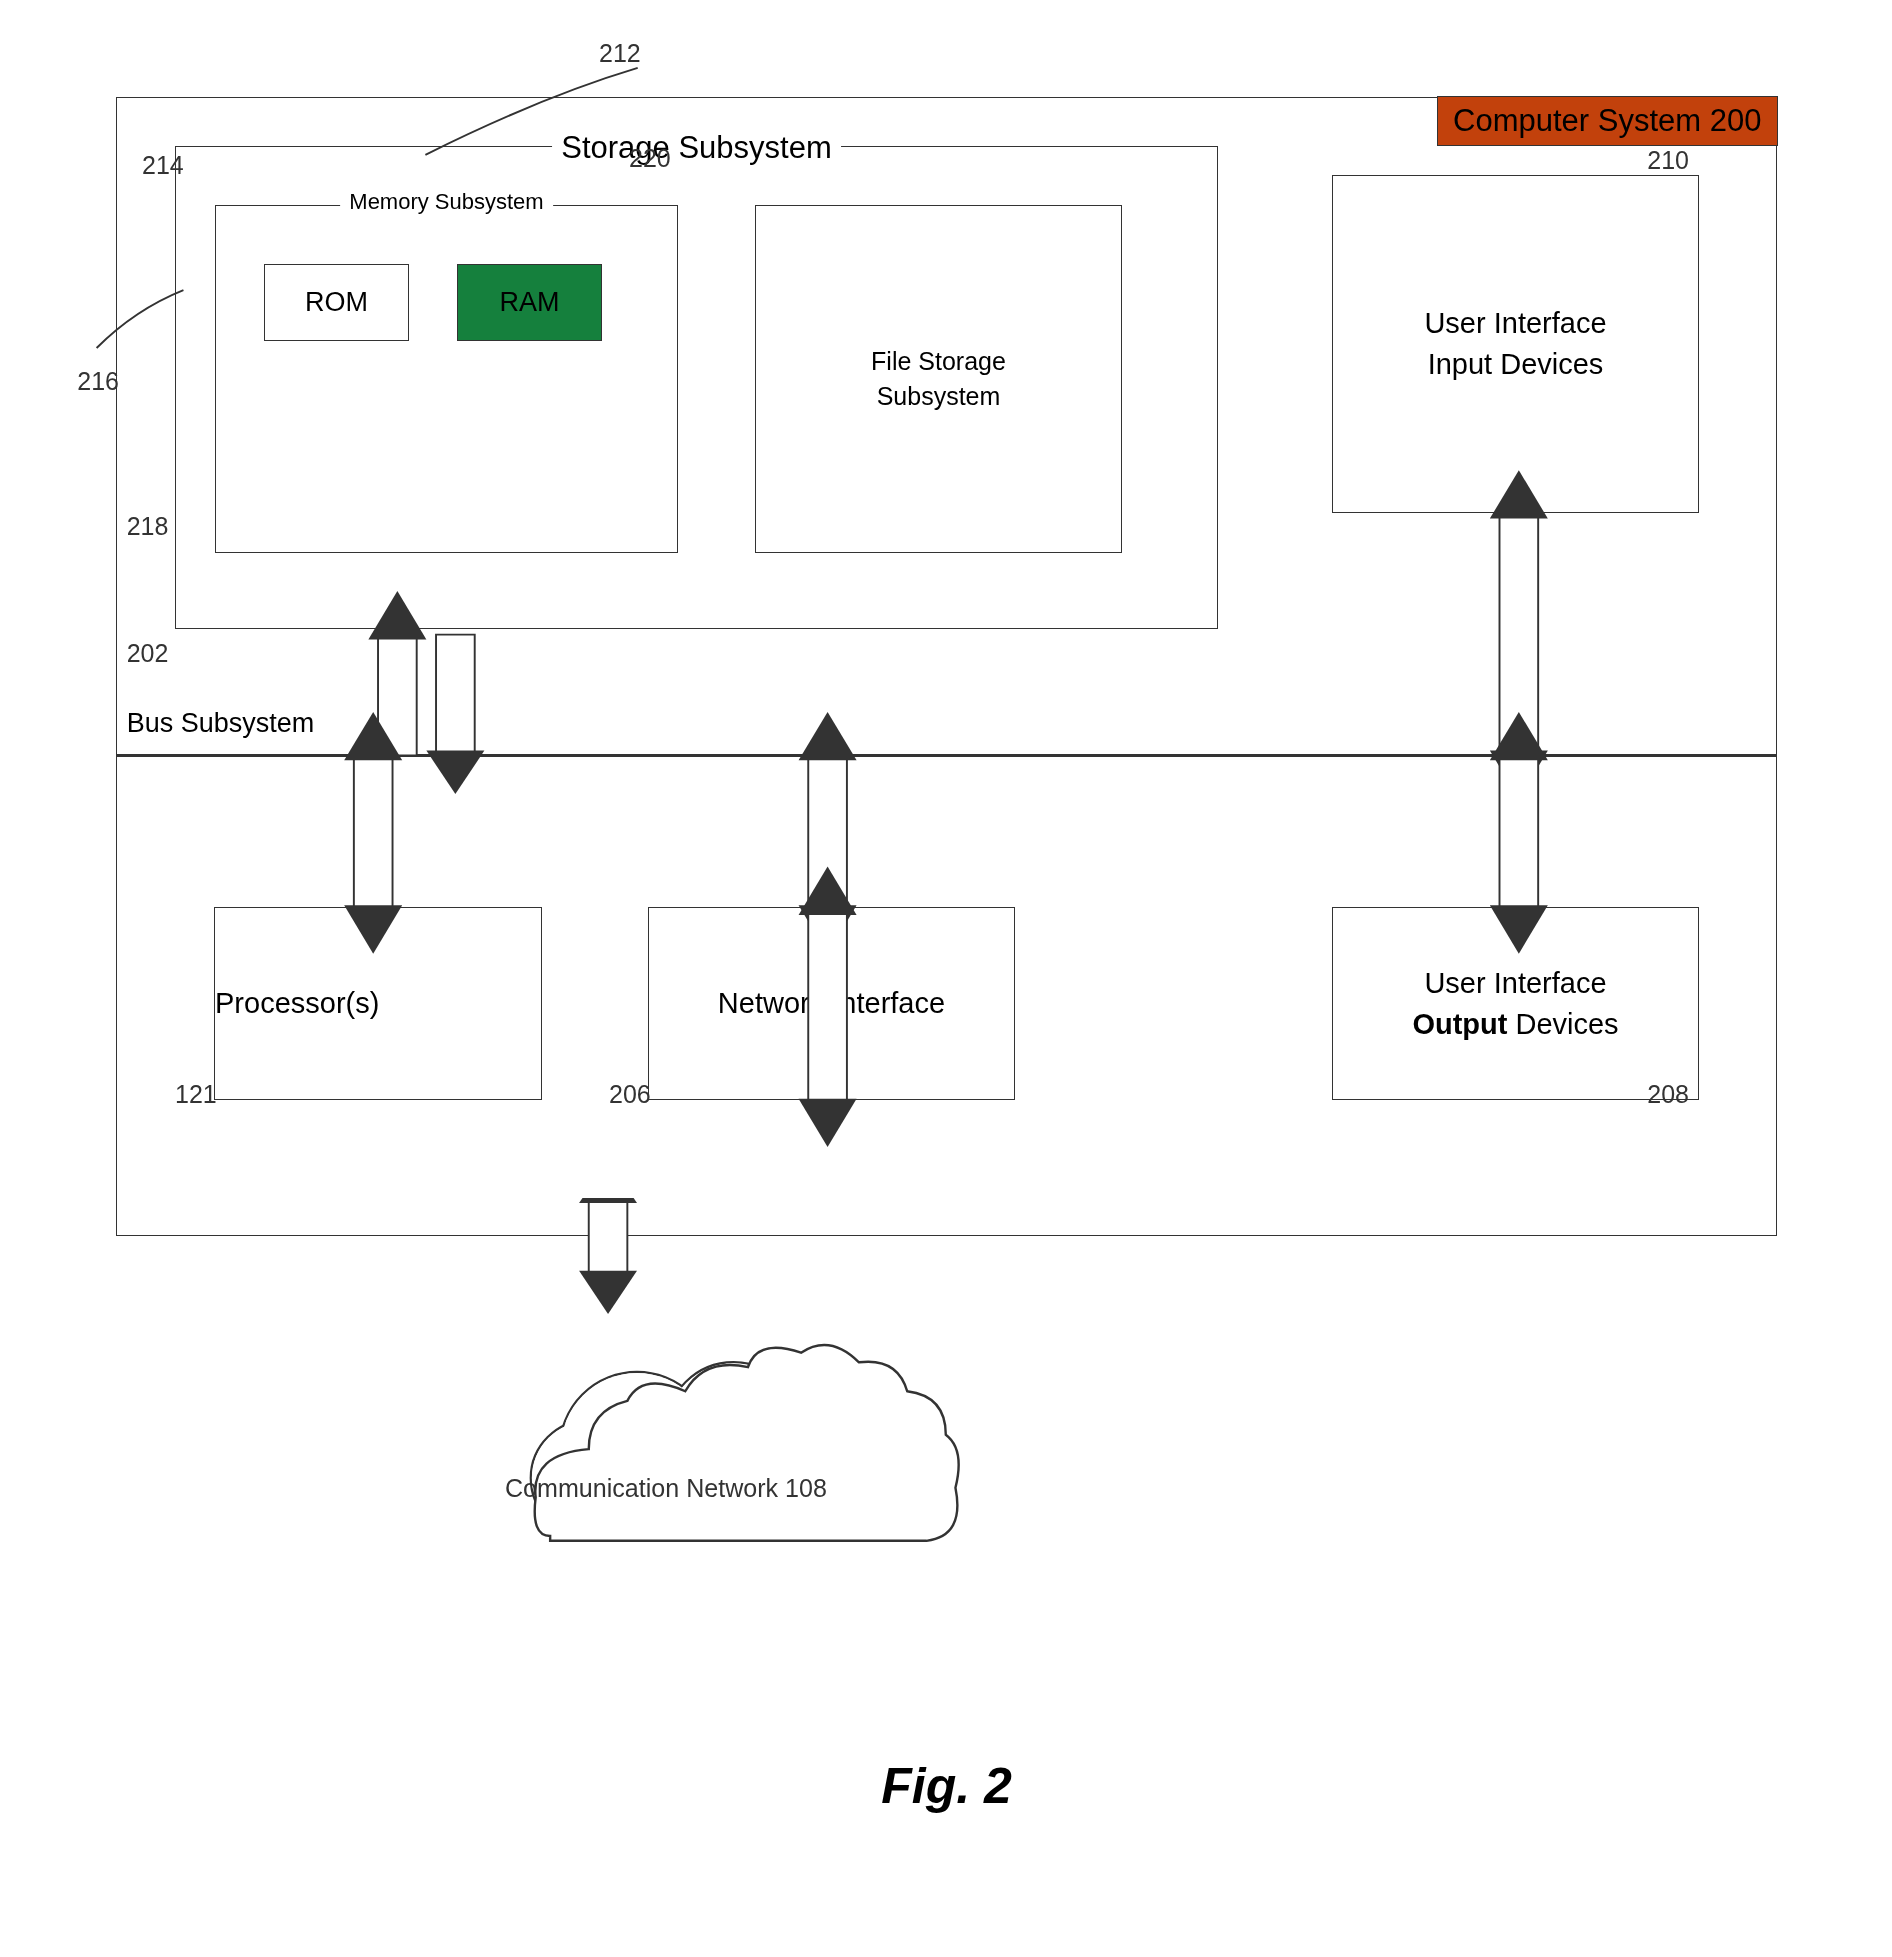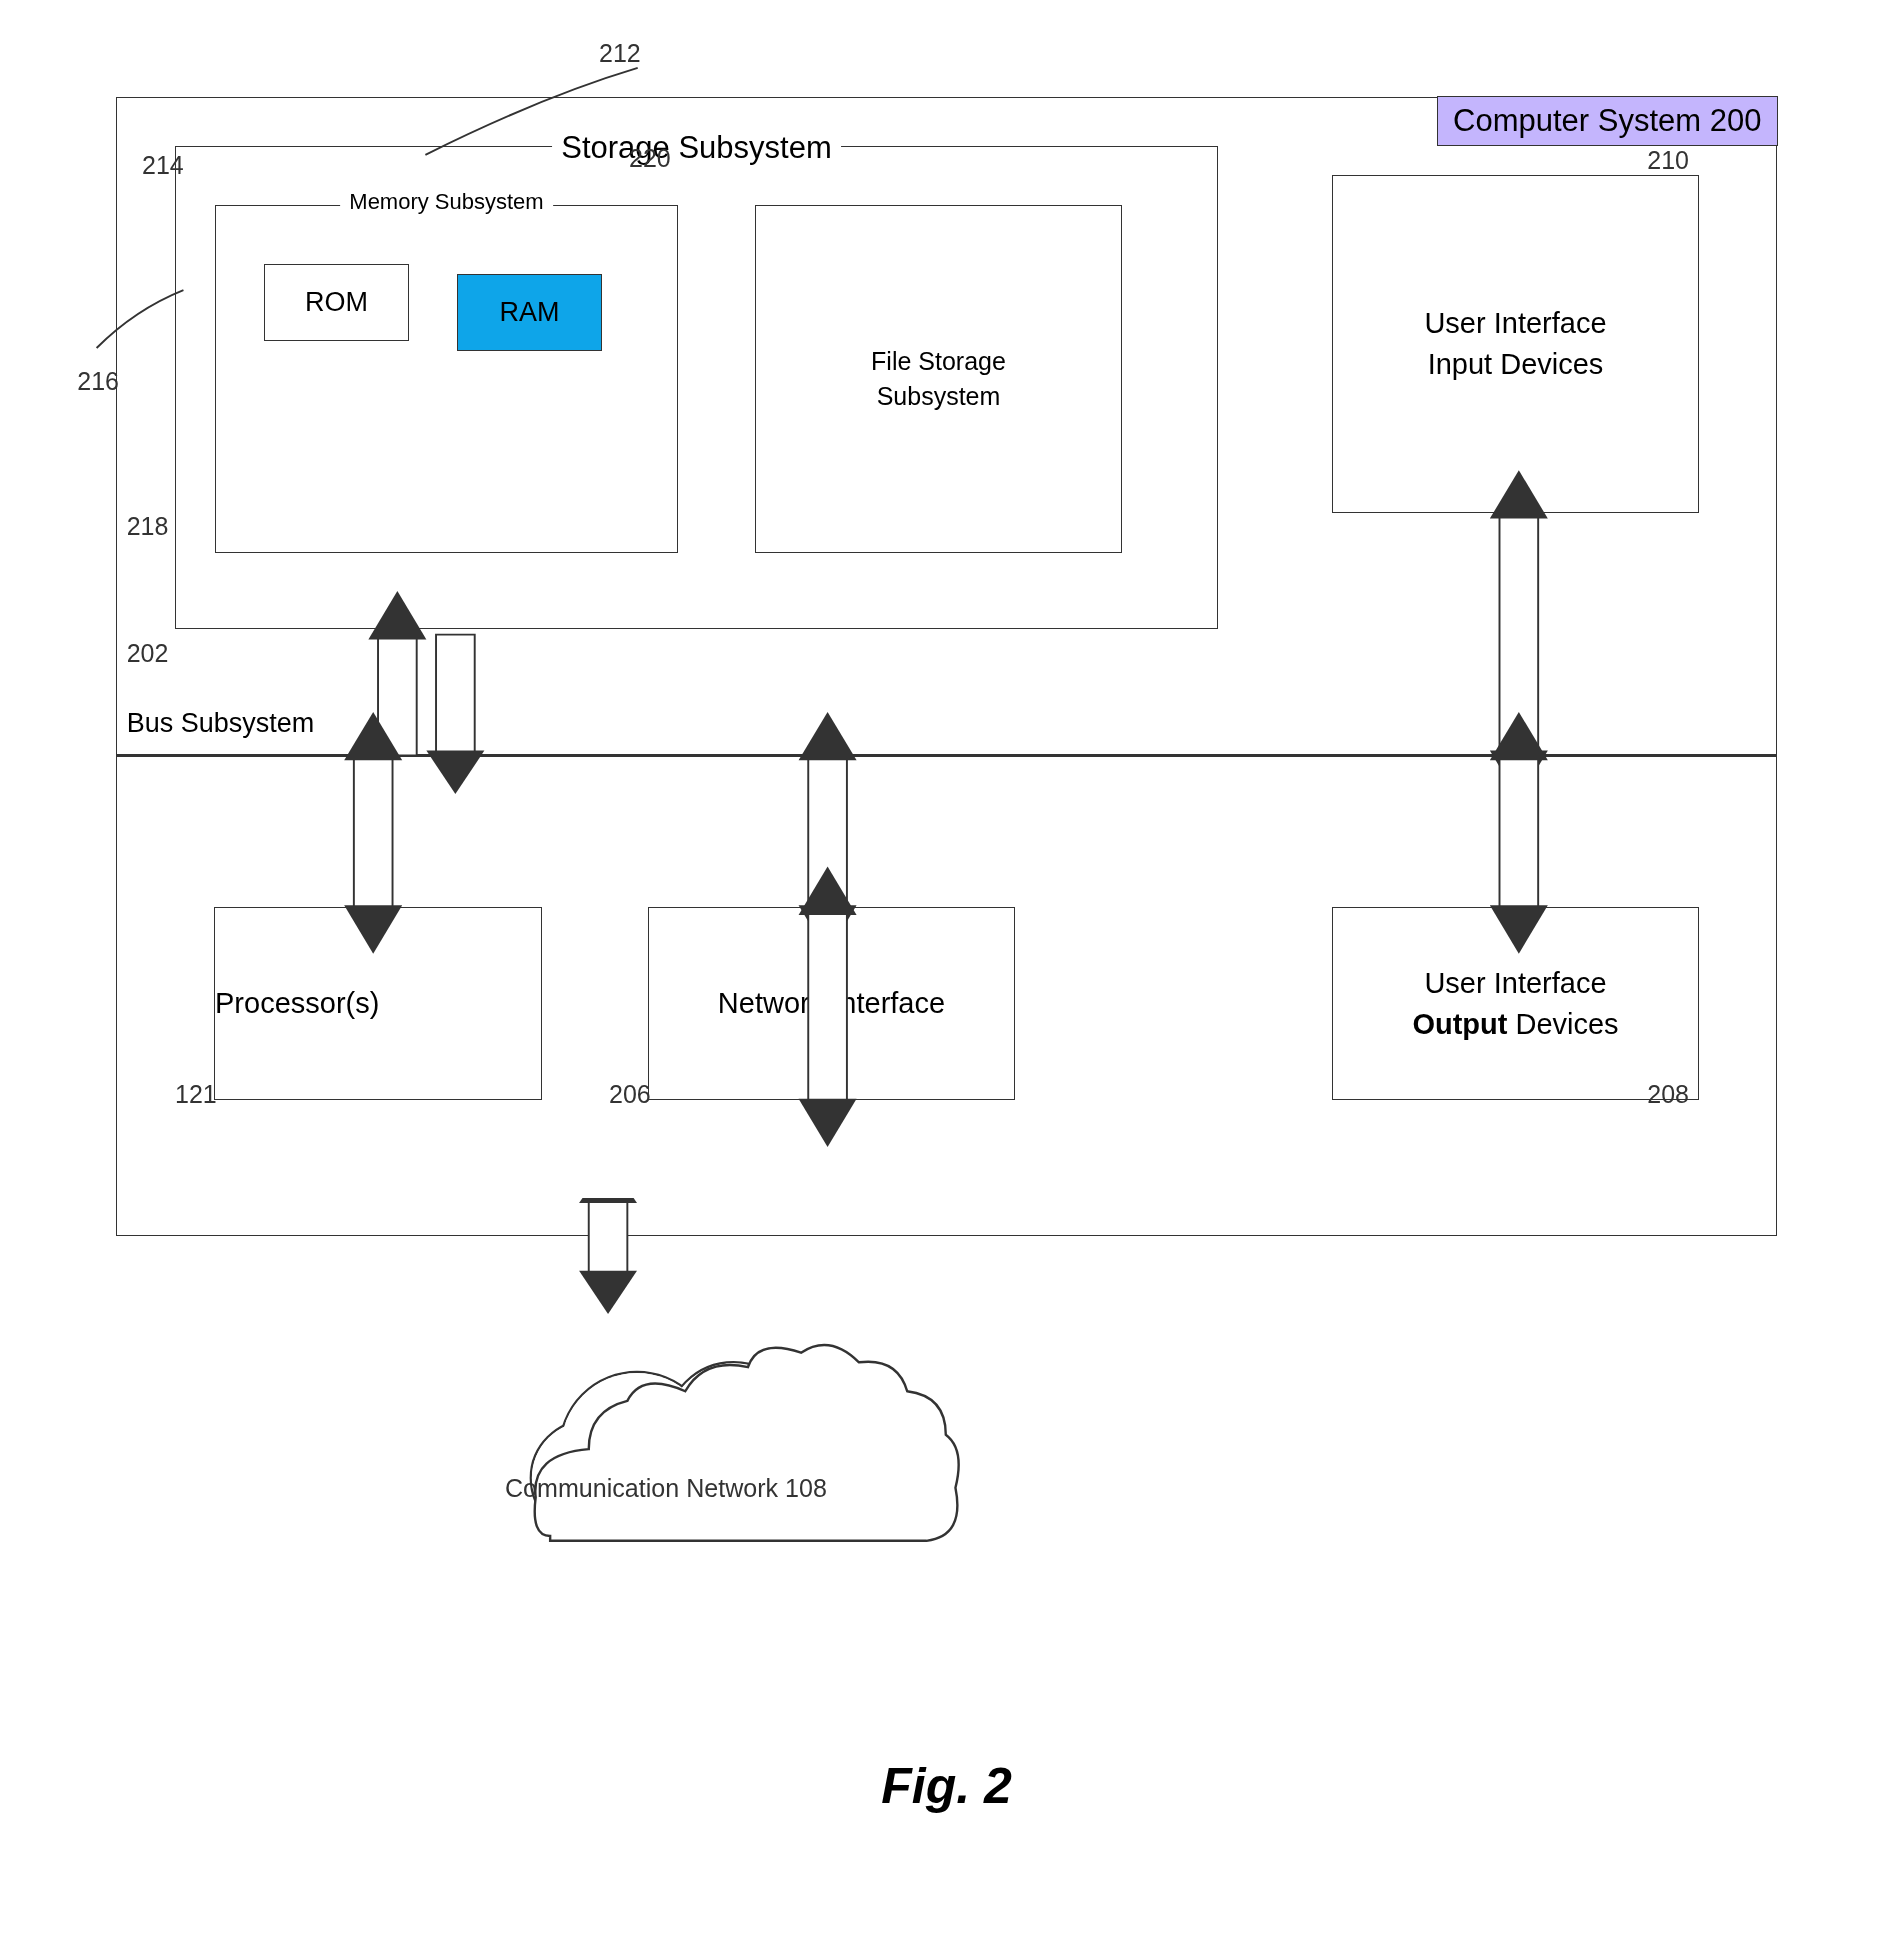"Computer System 200" .computer-system-label { background: #c4b5fd -> #c2410c }
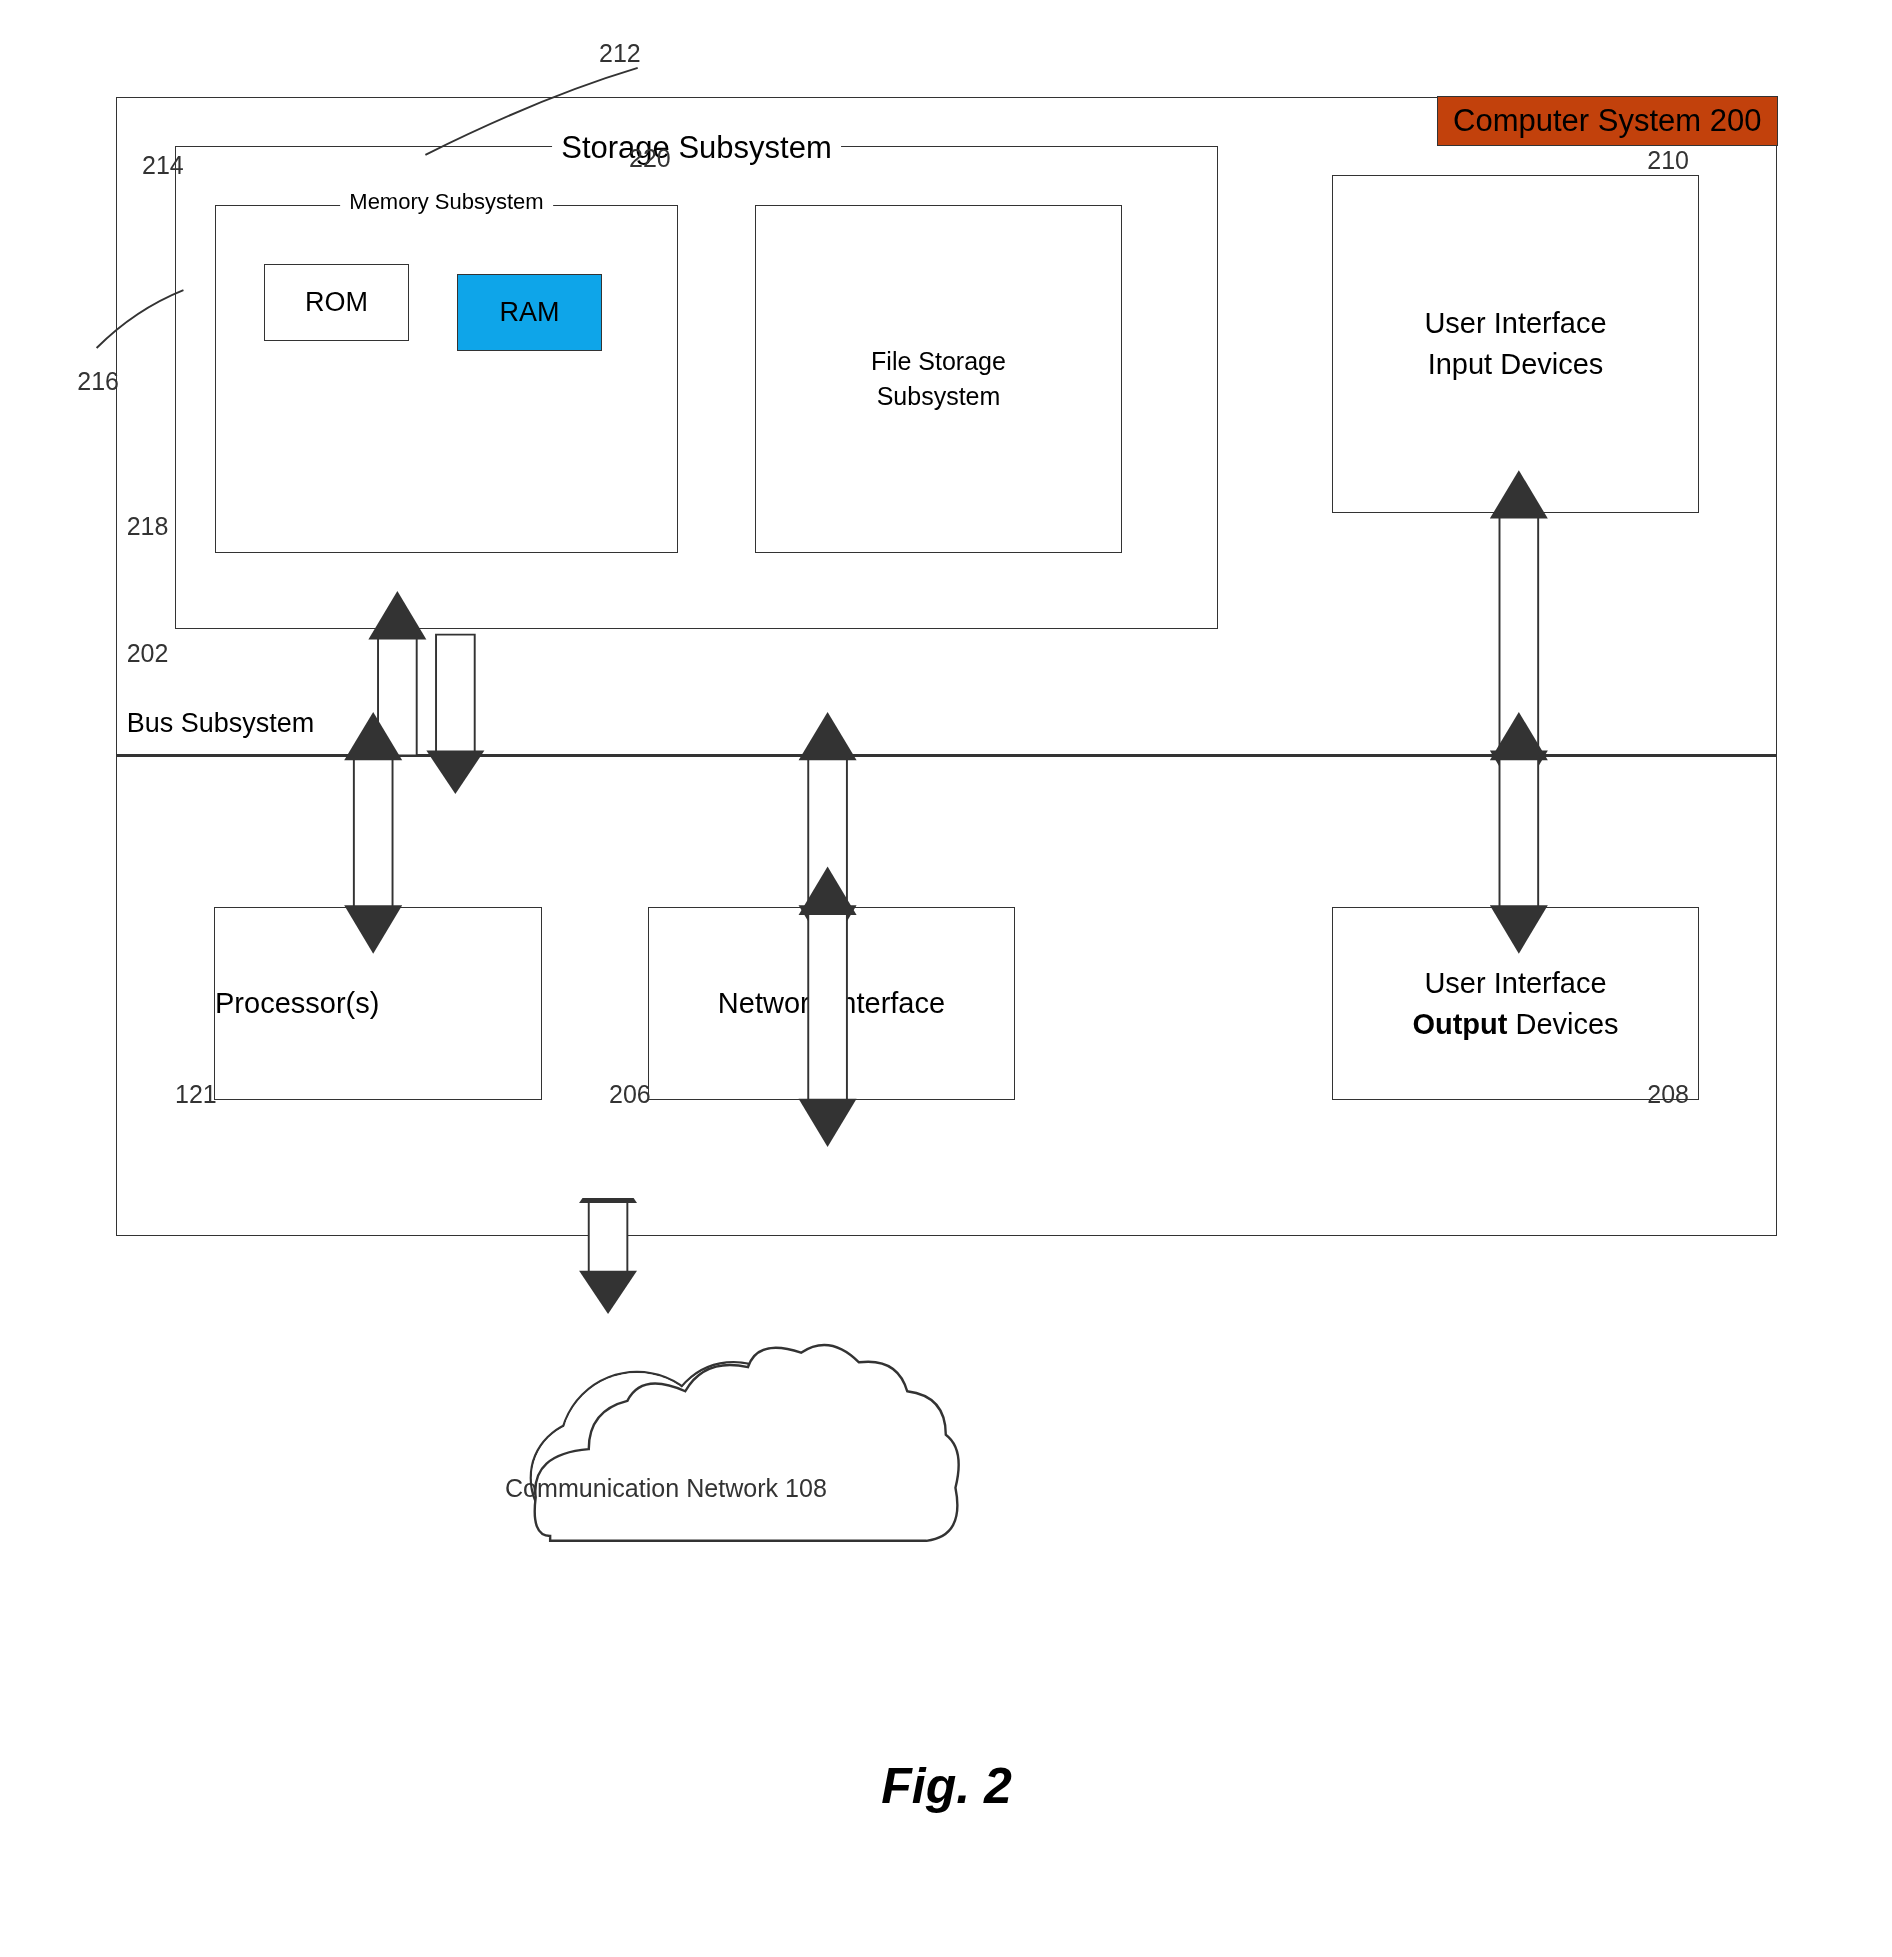"RAM" .ram-box { background: #0ea5e9 -> #15803d; top: 68px -> 58px }
